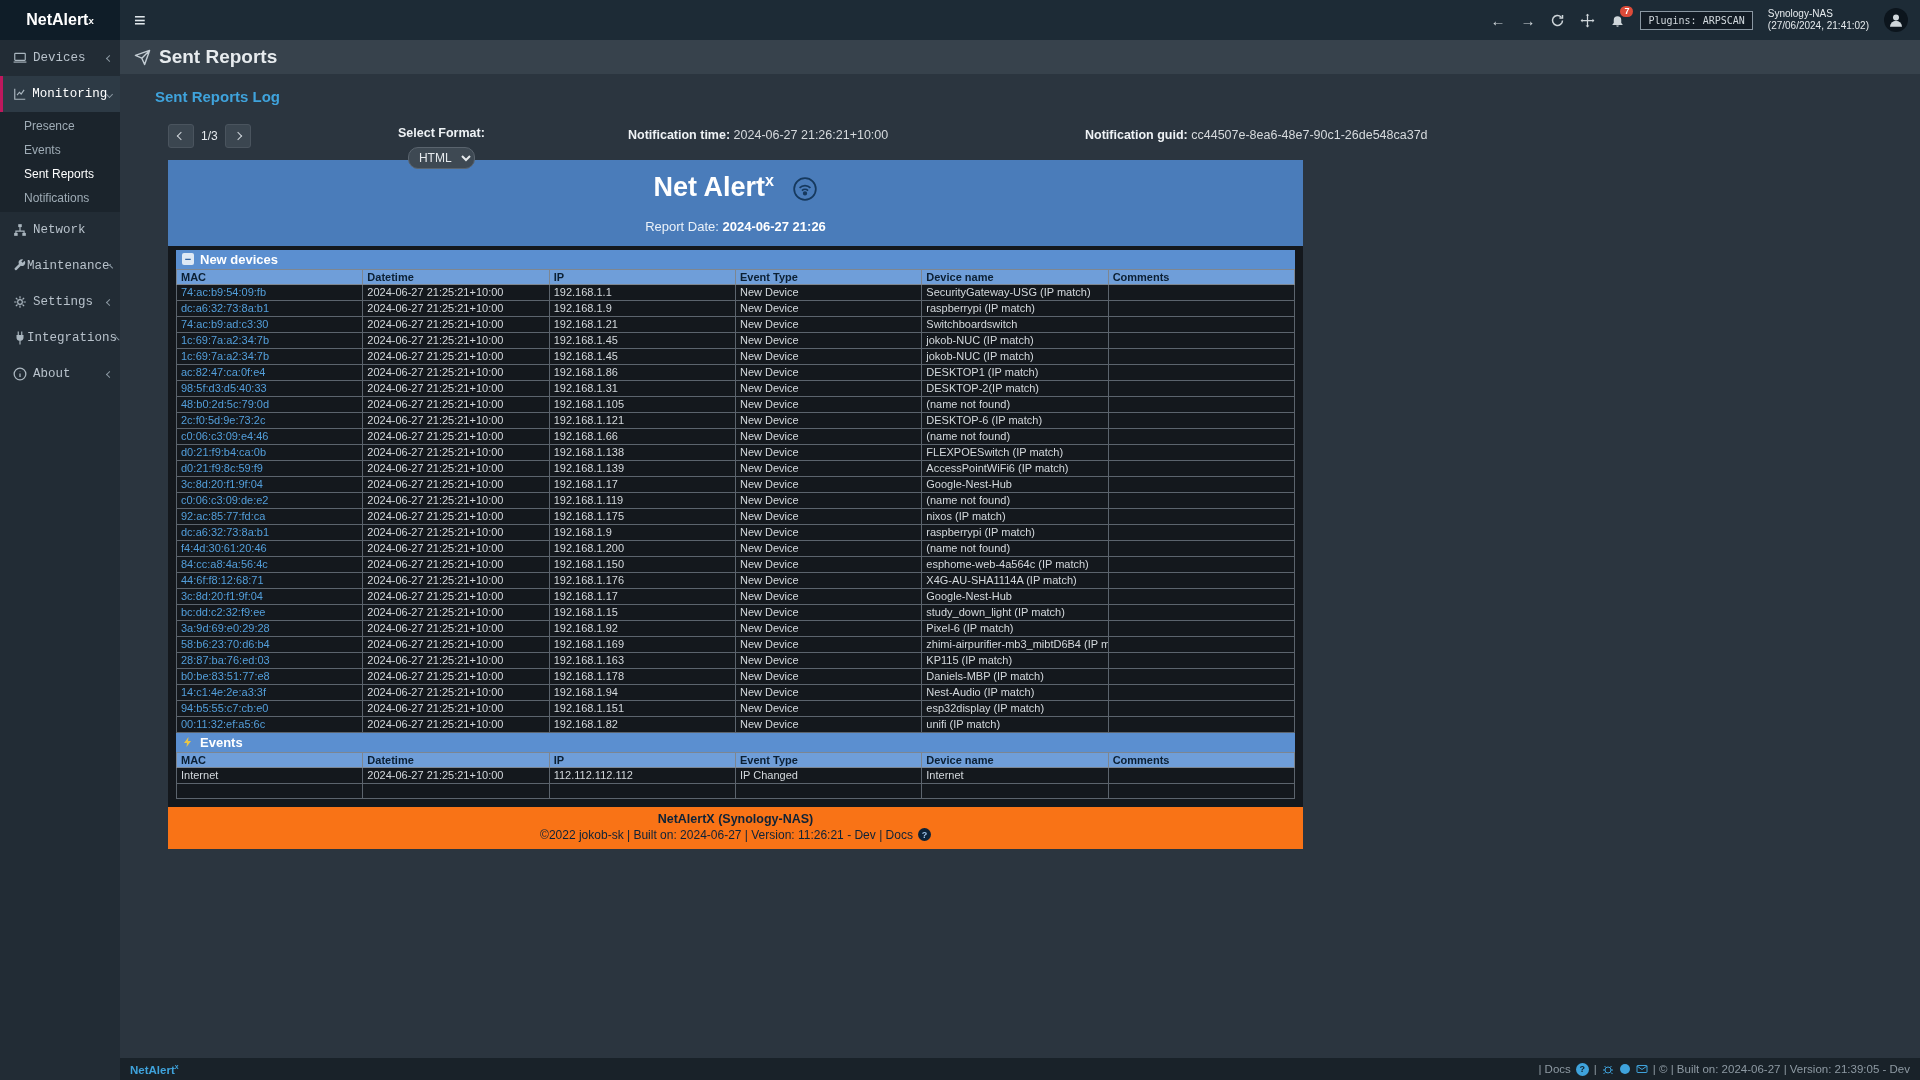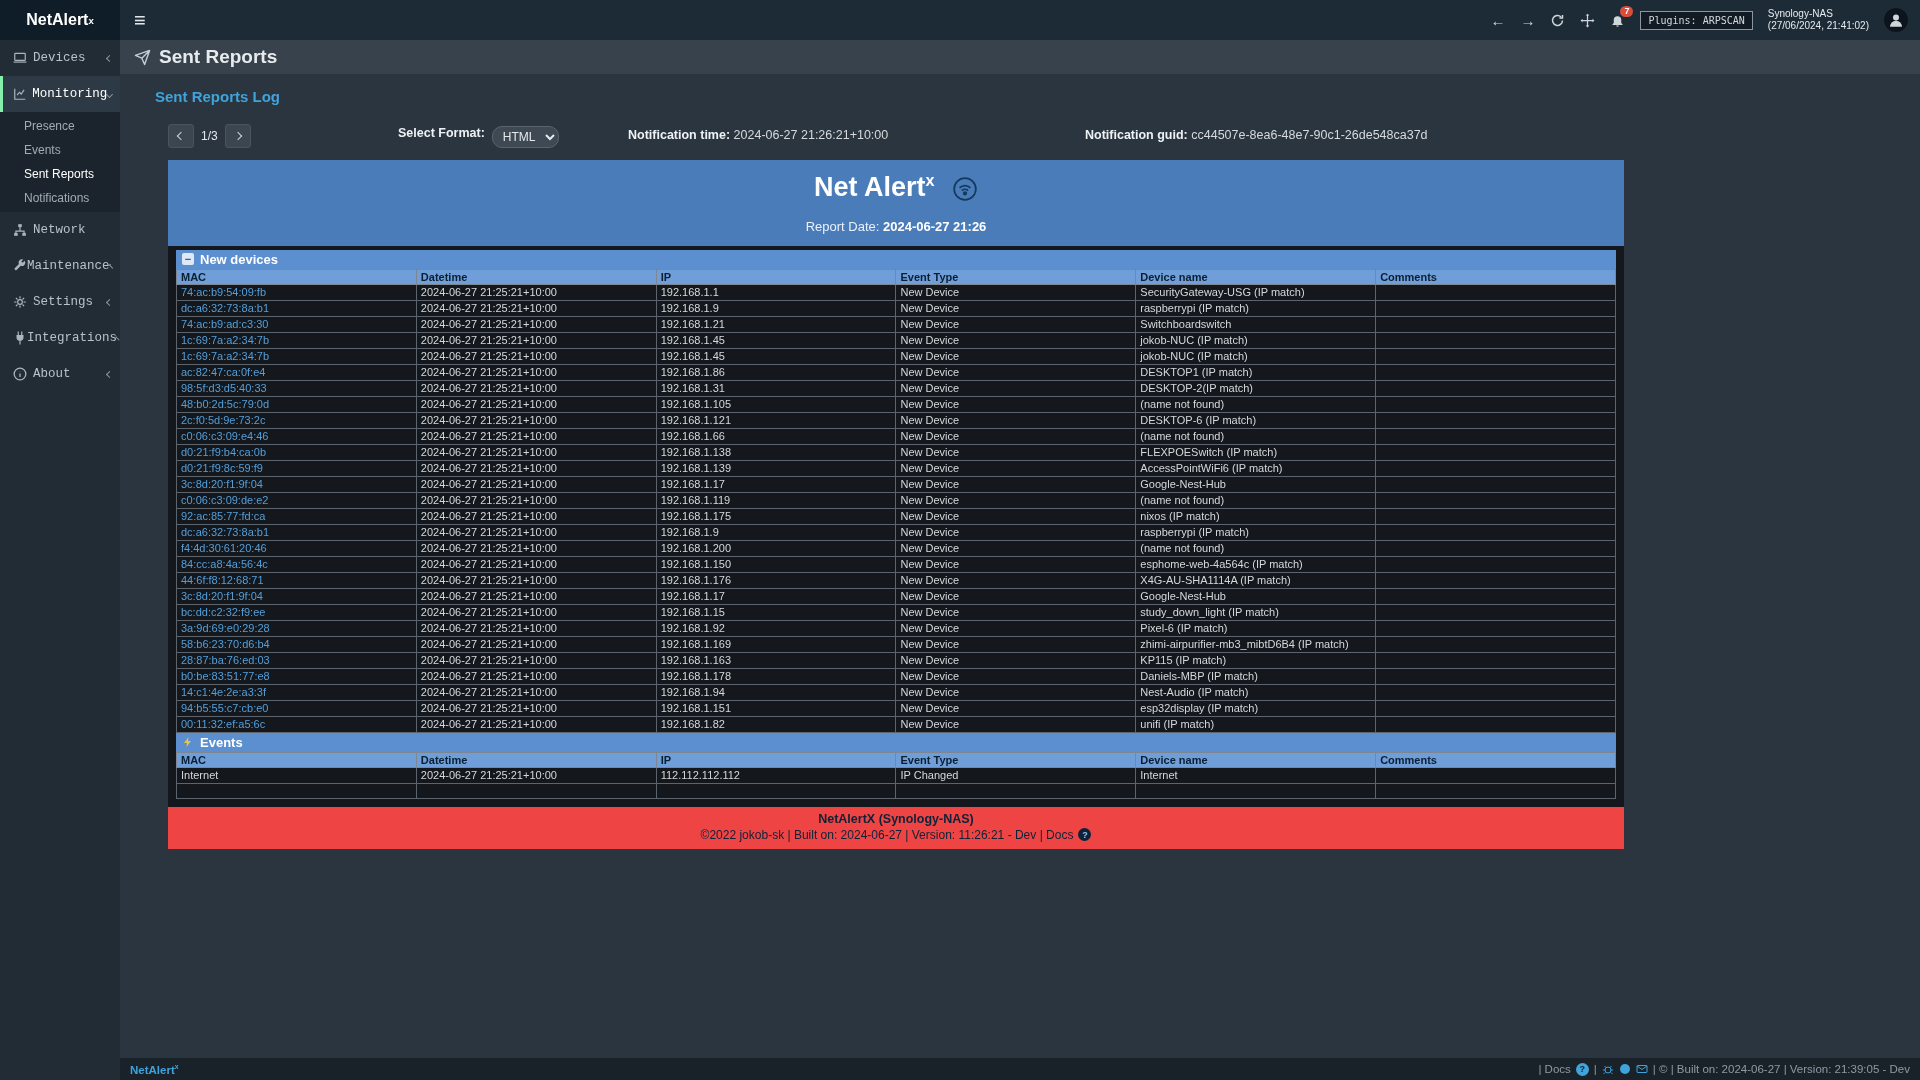"Monitoring" .side-item.active { border-left: 3px solid #86efac -> 3px solid #be185d }
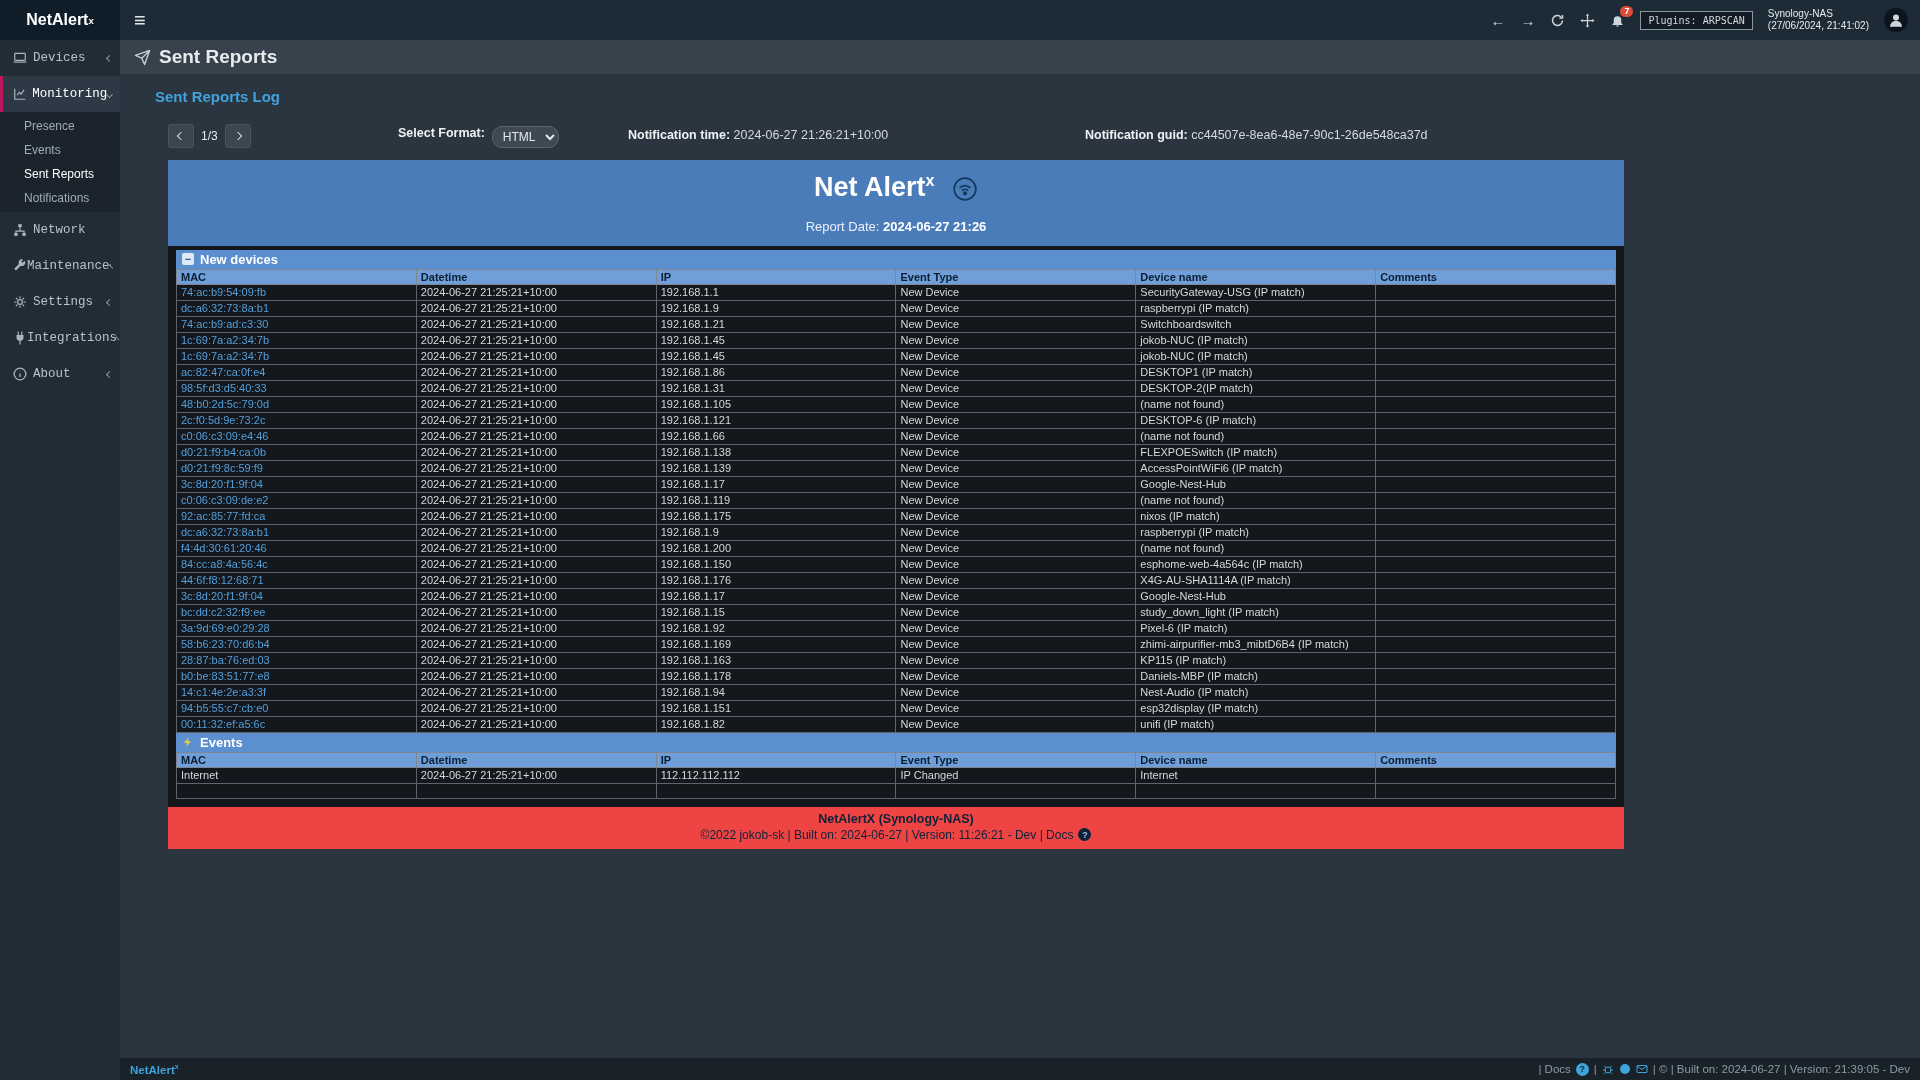"Select Format:" .fmt-group { align-items: none -> center; flex-direction: none -> column }
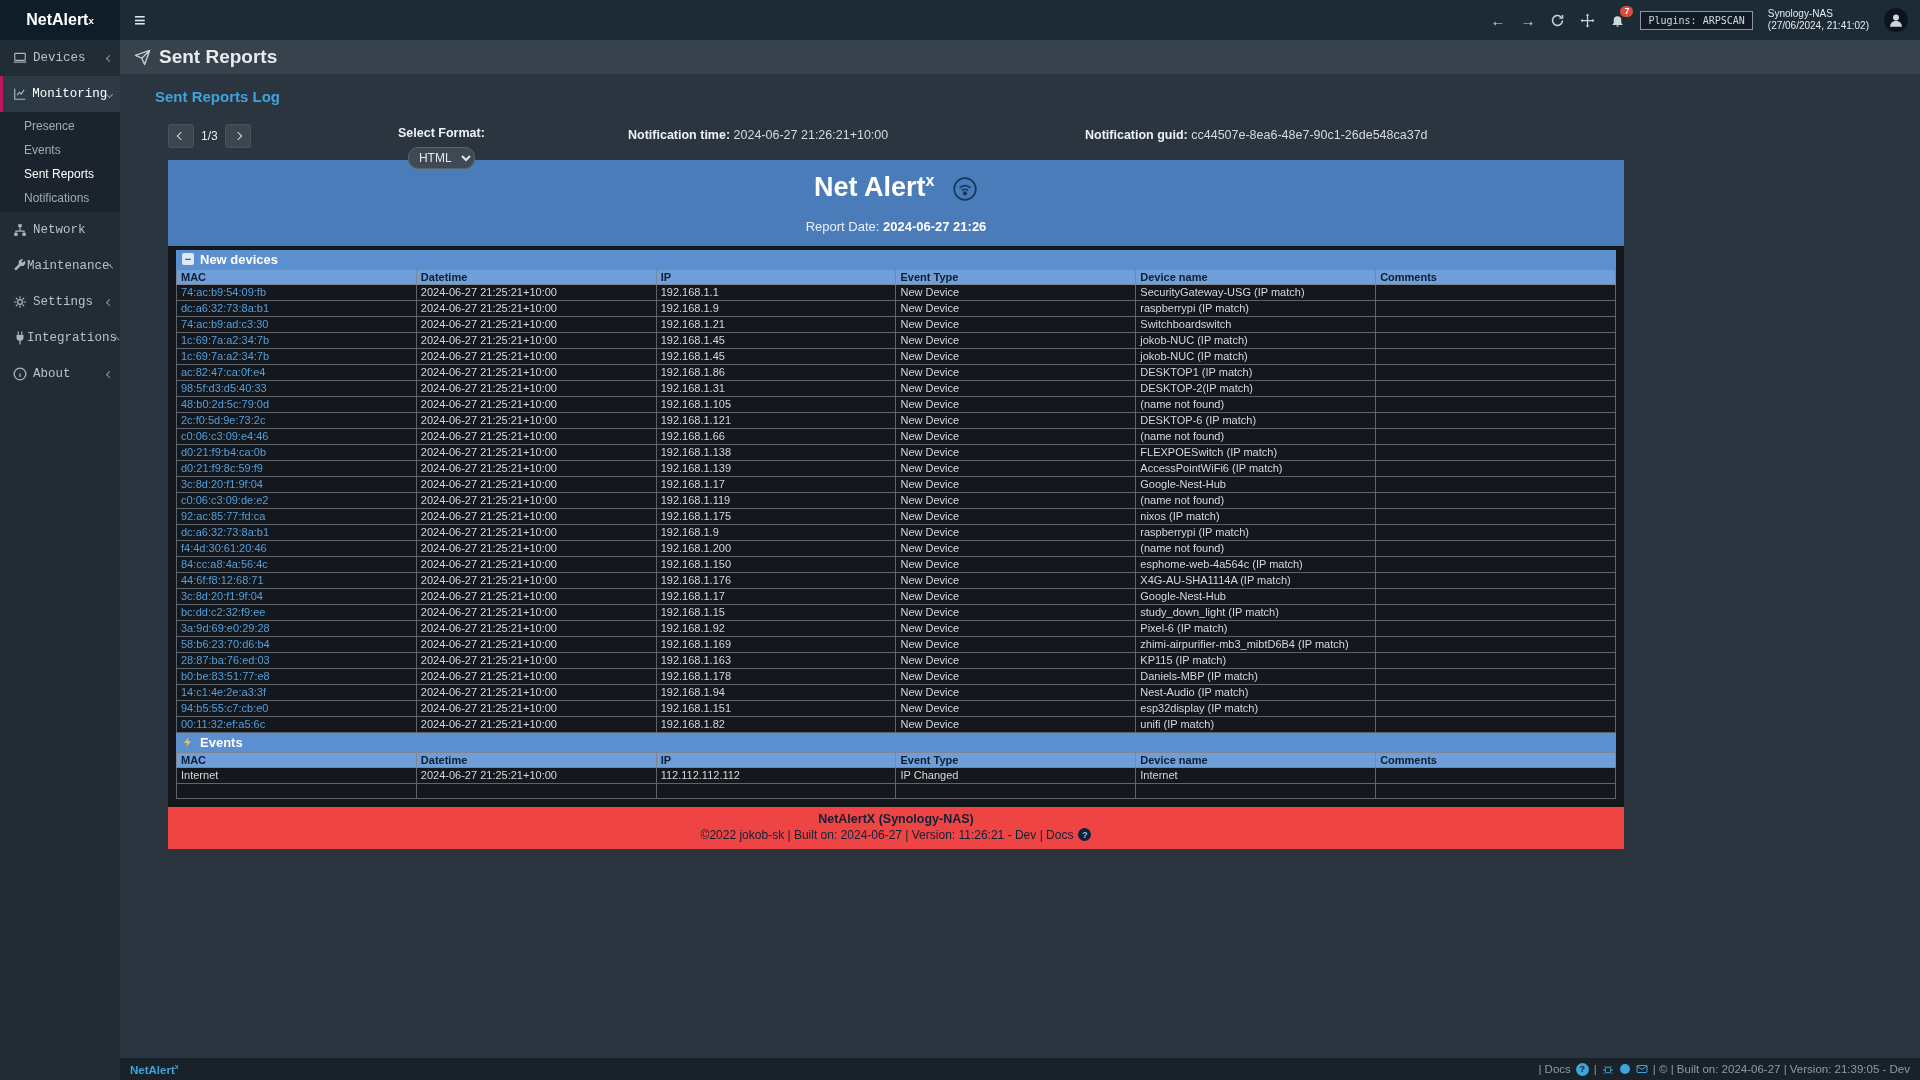"Net Alertx" .report { width: 1456px -> 1135px }
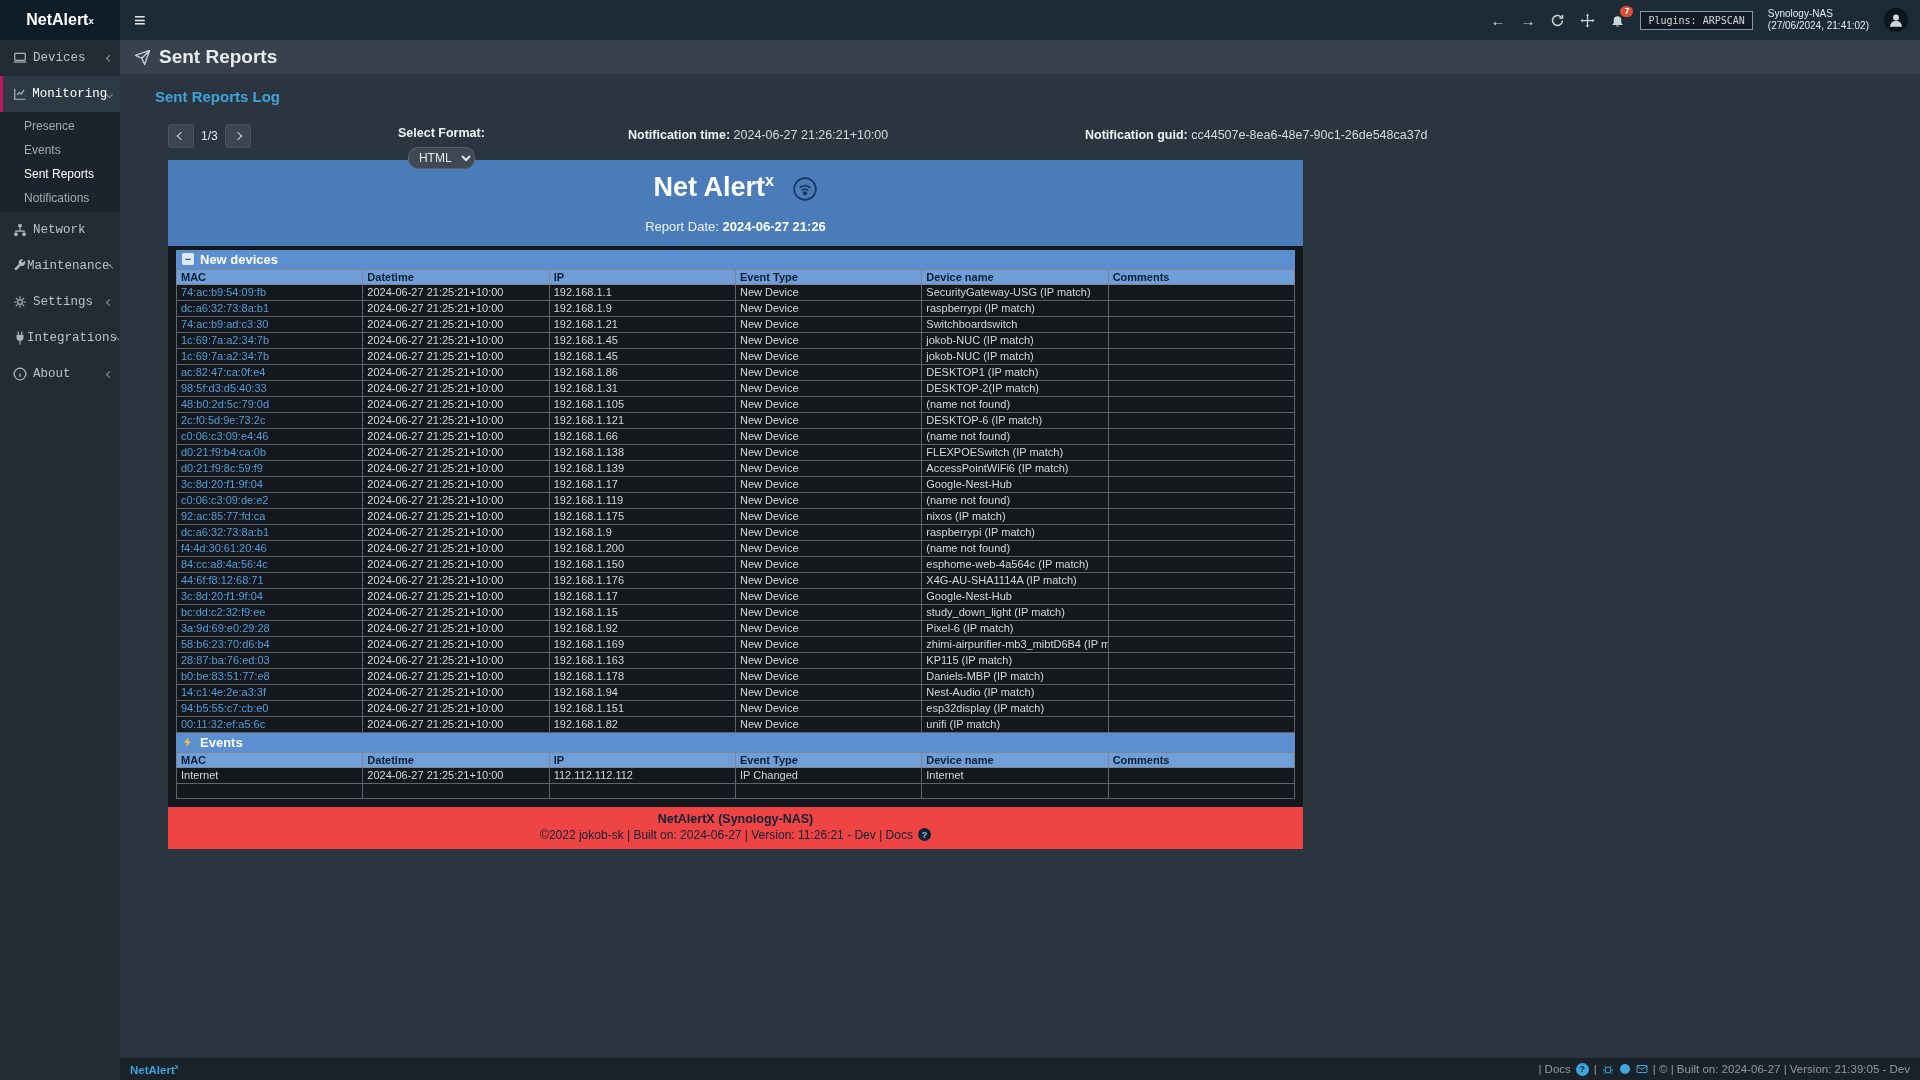"NetAlertX (Synology-NAS)" .report-footer { background: #ef4444 -> #f97316 }
